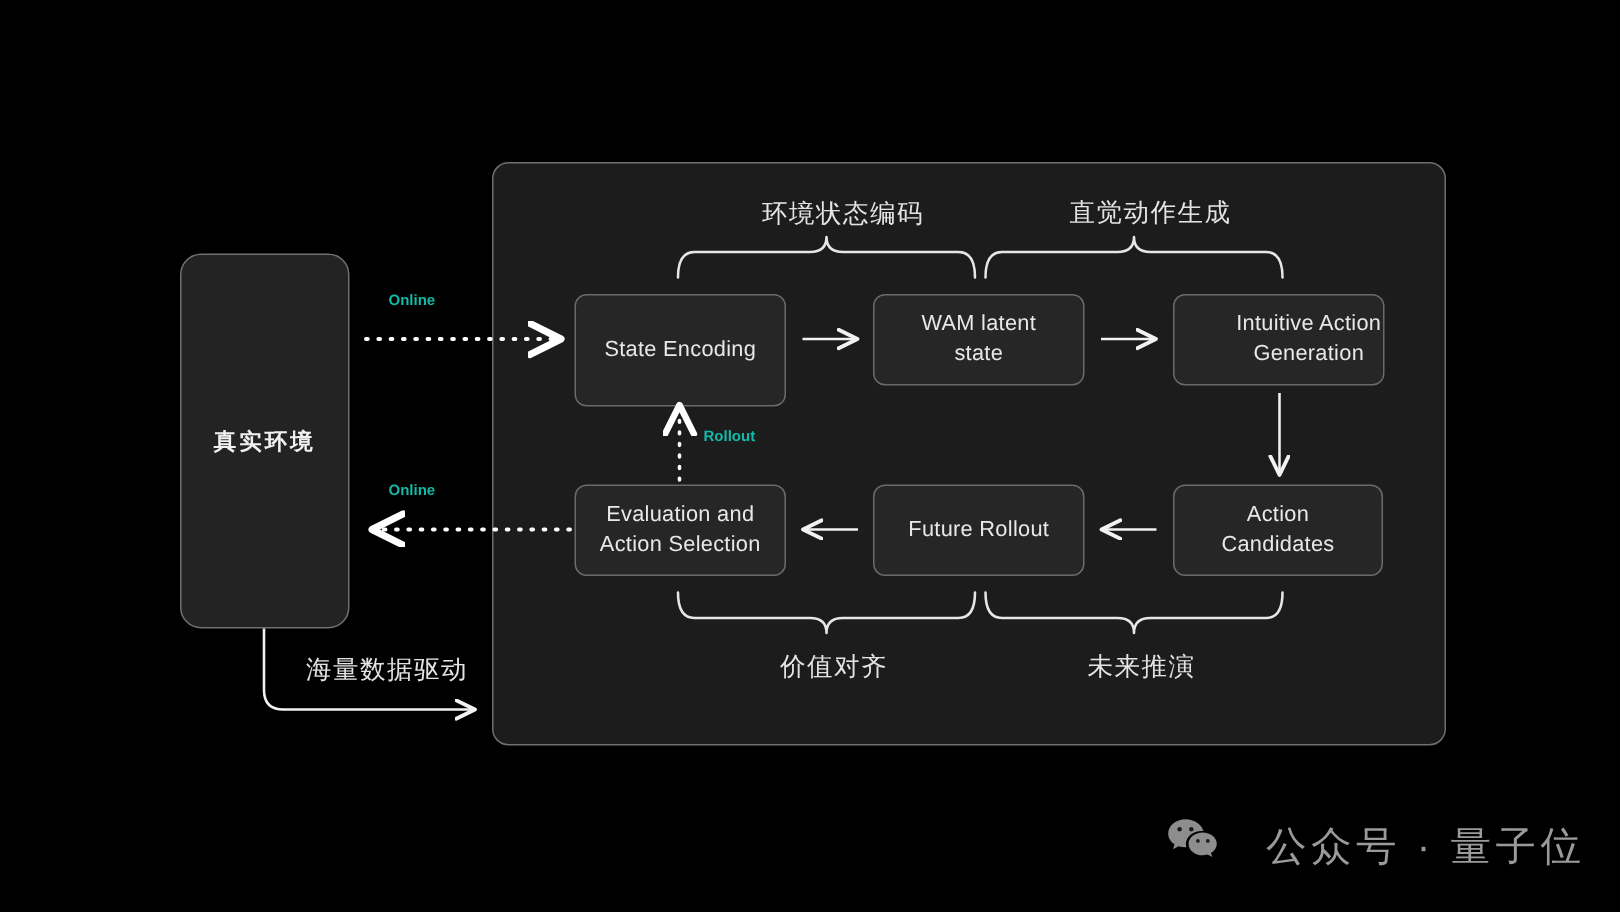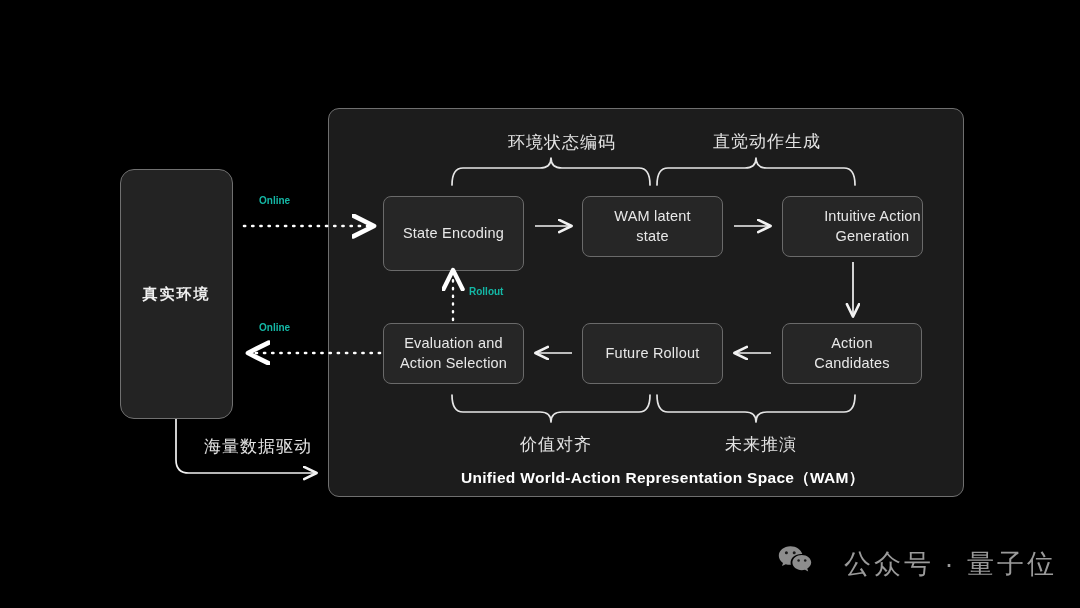"Unified World-Action Representation" div.panel-title { html: <div>Unified World-Action Representation Space（WAM）</div> -> none }
